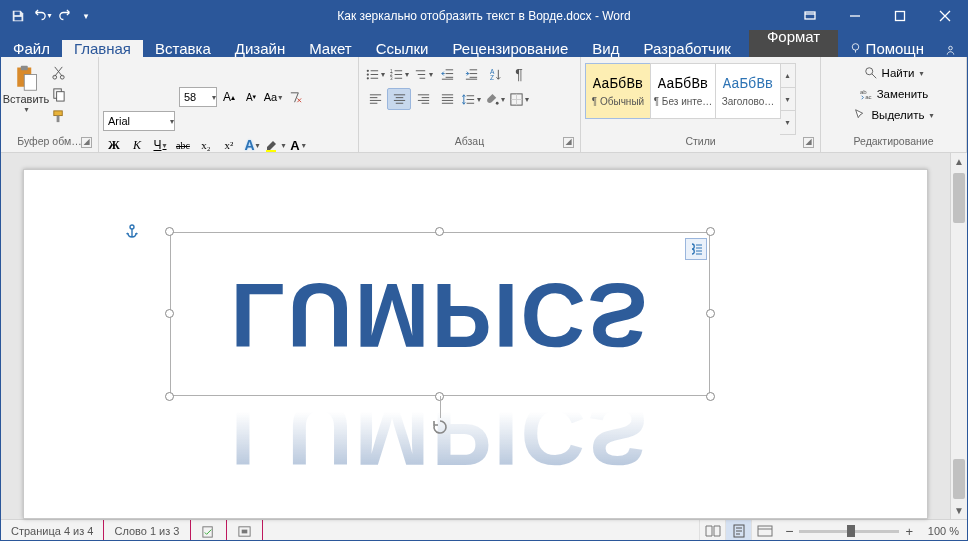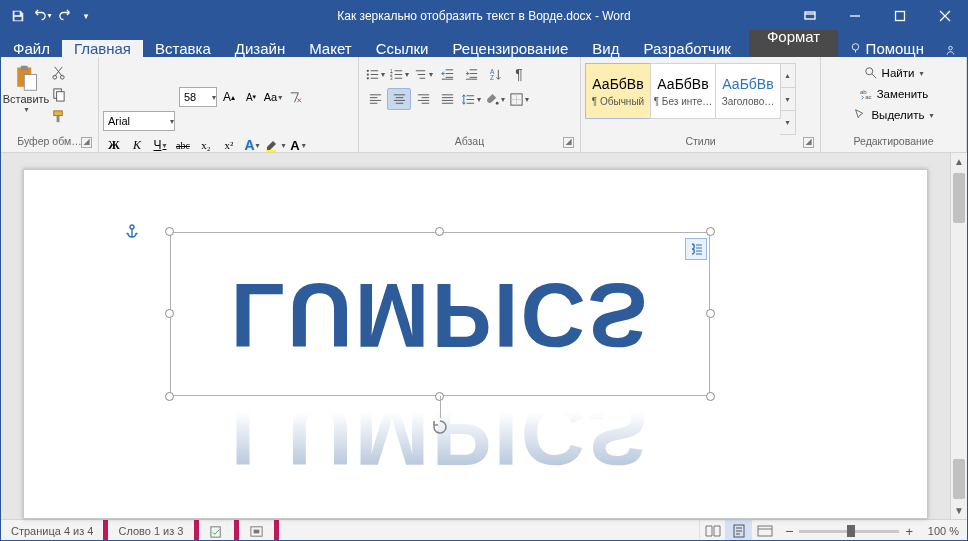"АаБбВв" .stylecard .sample { font-family: Liberation Sans, sans-serif -> Liberation Mono, monospace }
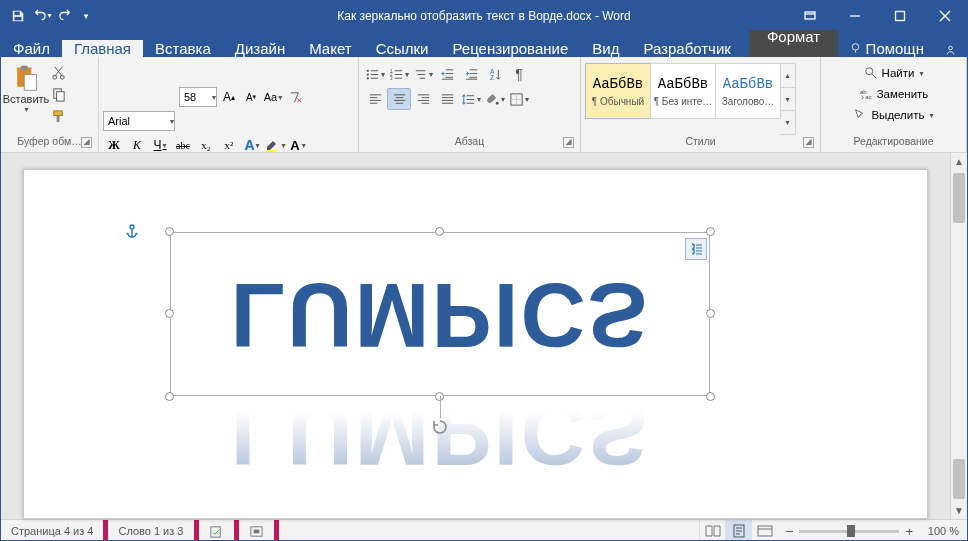"Страница 4 из 4" .statusbar .cell { border-right: 5px solid #be185d -> 1px solid #be185d }
